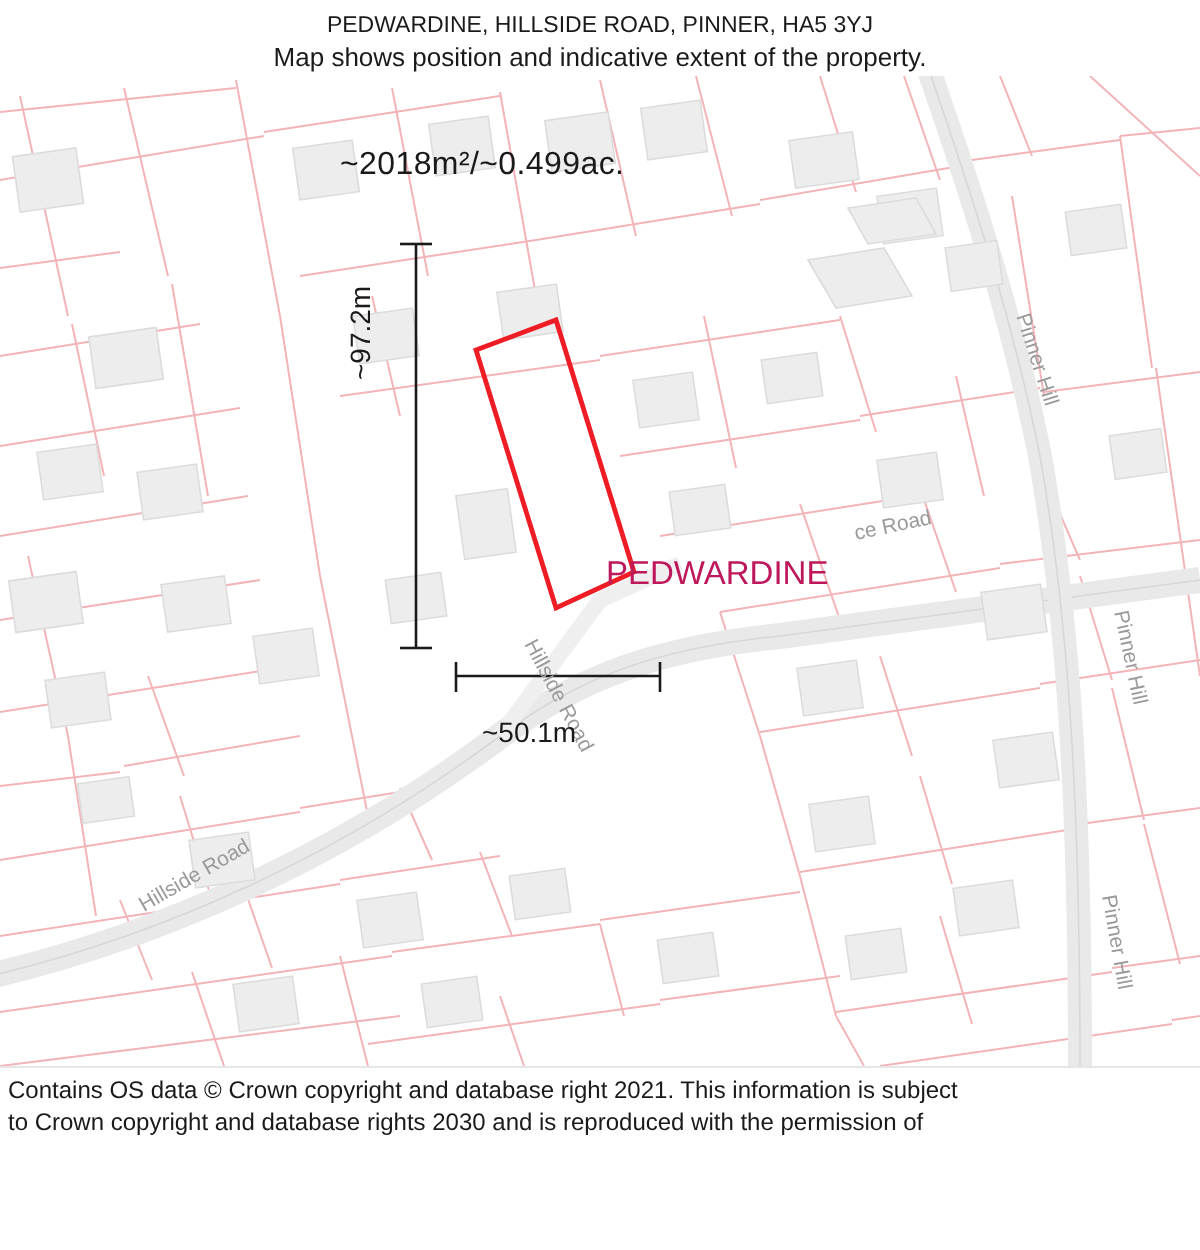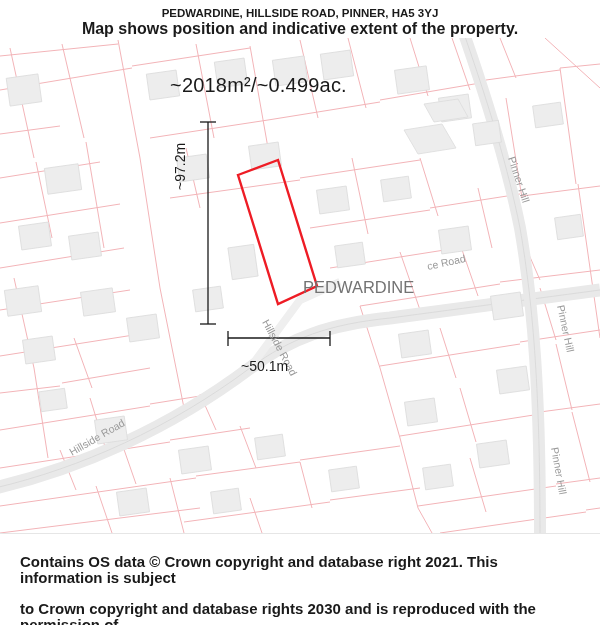"PEDWARDINE, HILLSIDE ROAD, PINNER, HA5" .header { font-weight: bold -> none }
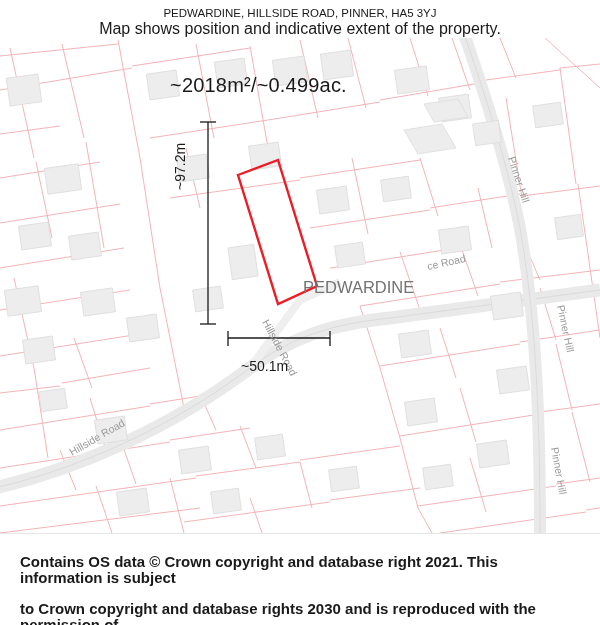"Map shows position and indicative" .header .subtitle { font-size: 16px -> 13px }
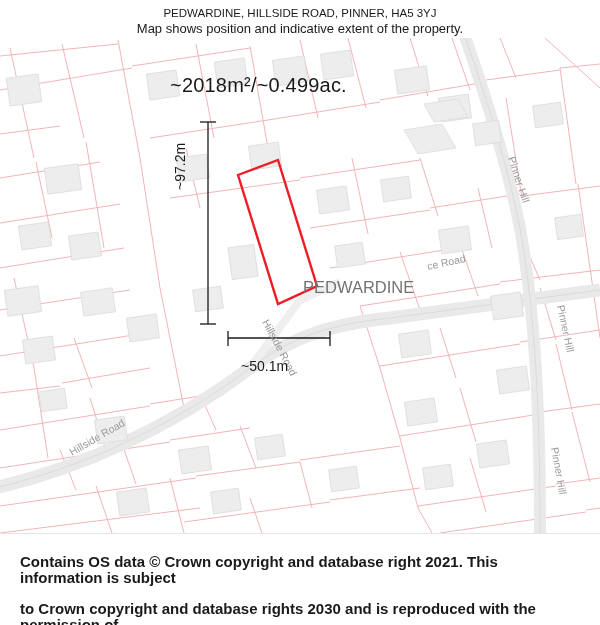"~2018m²/~0.499ac." .area-label { font-size: 20px -> 16px }
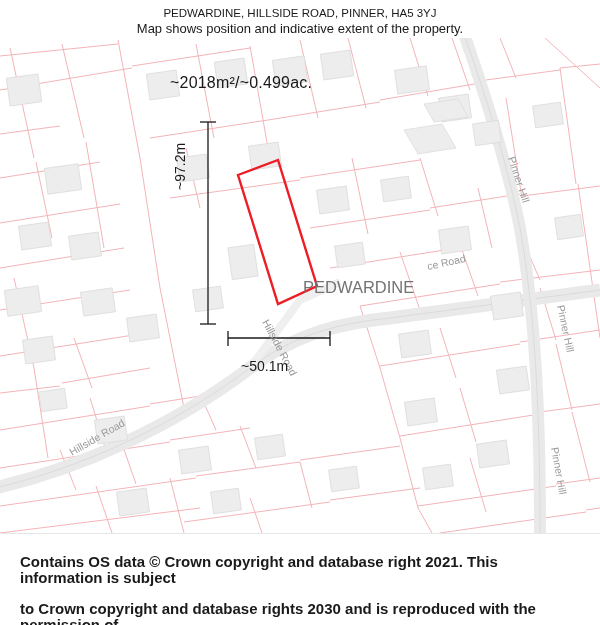"PEDWARDINE" .prop-label { color: #737373 -> #be185d }
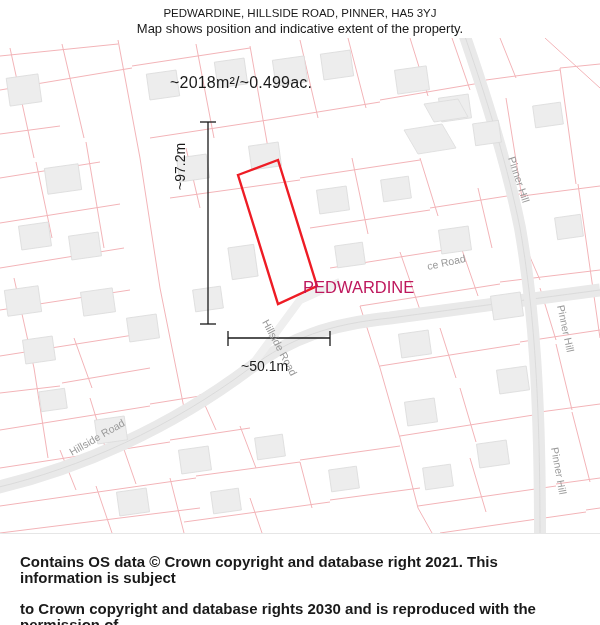"Contains OS data © Crown" .footer p { font-size: 15px -> 12px; font-weight: bold -> none; margin: 16px -> 0 }
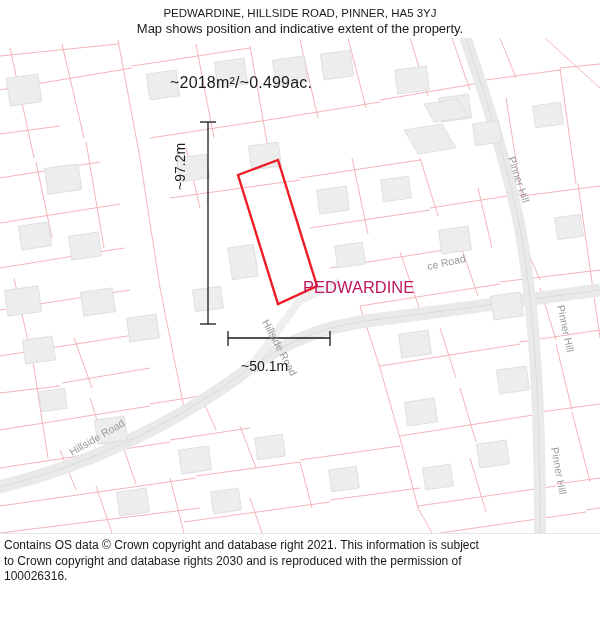"100026316." p { html: <p>100026316.</p> -> none }
